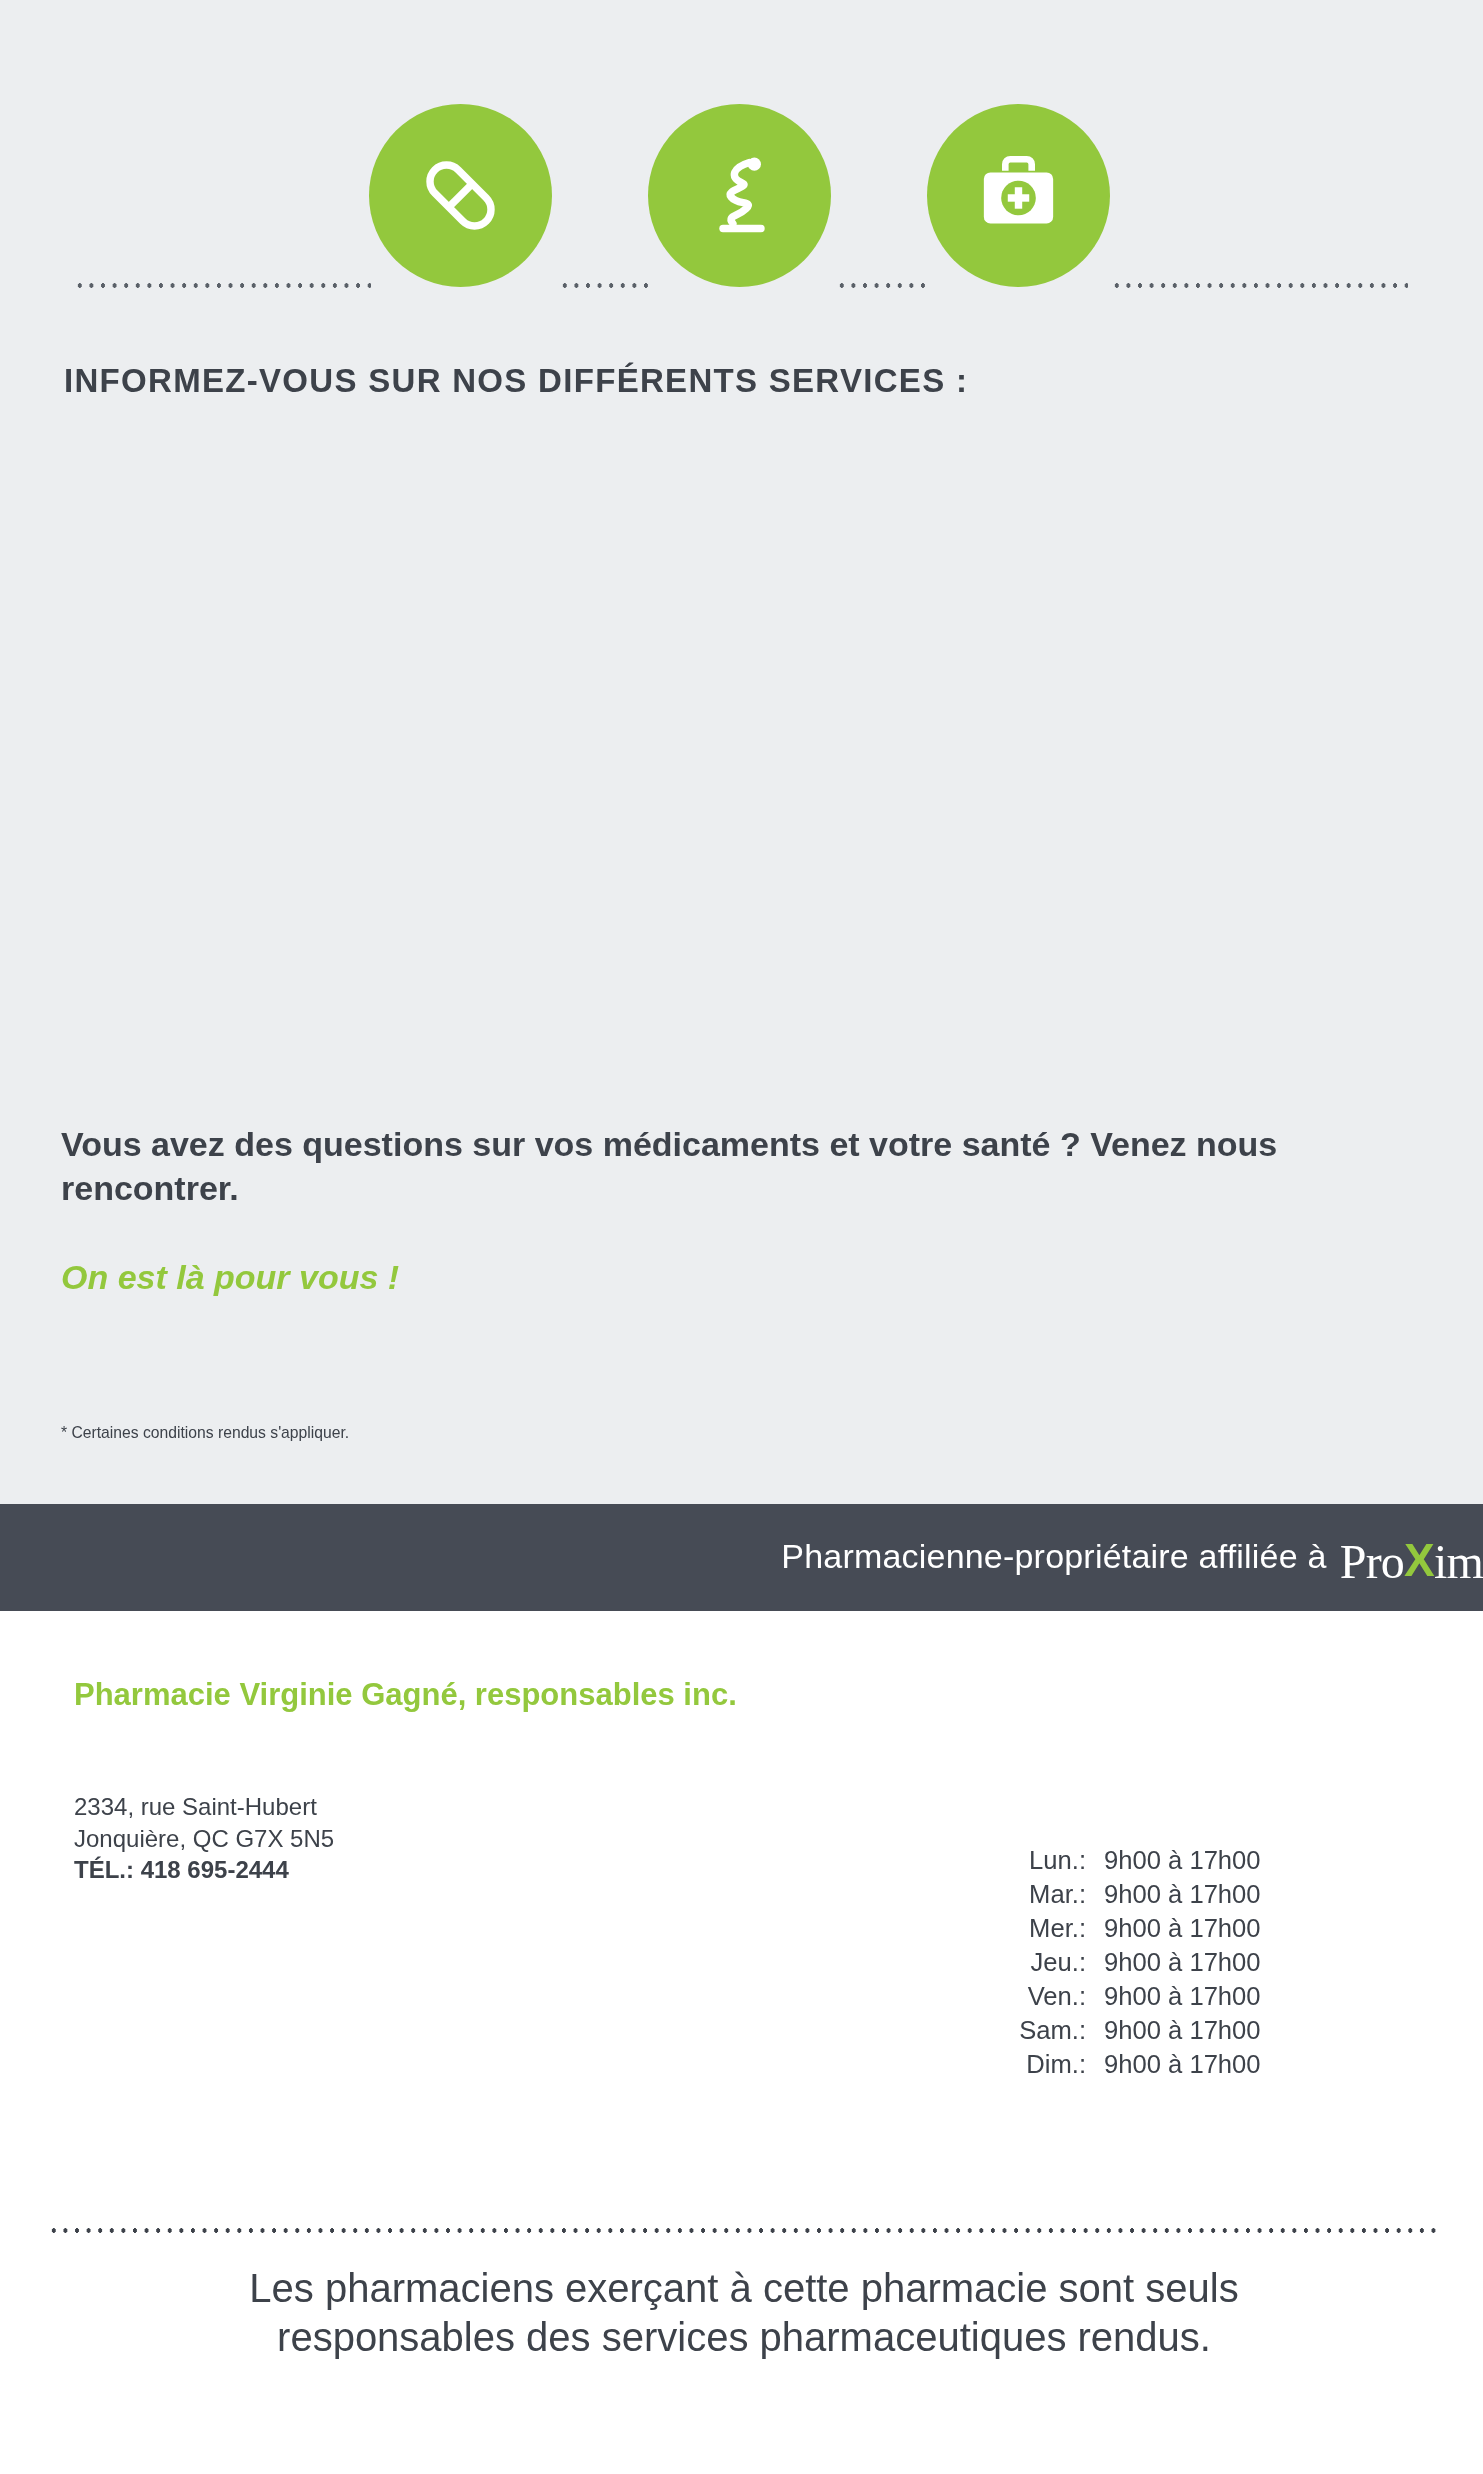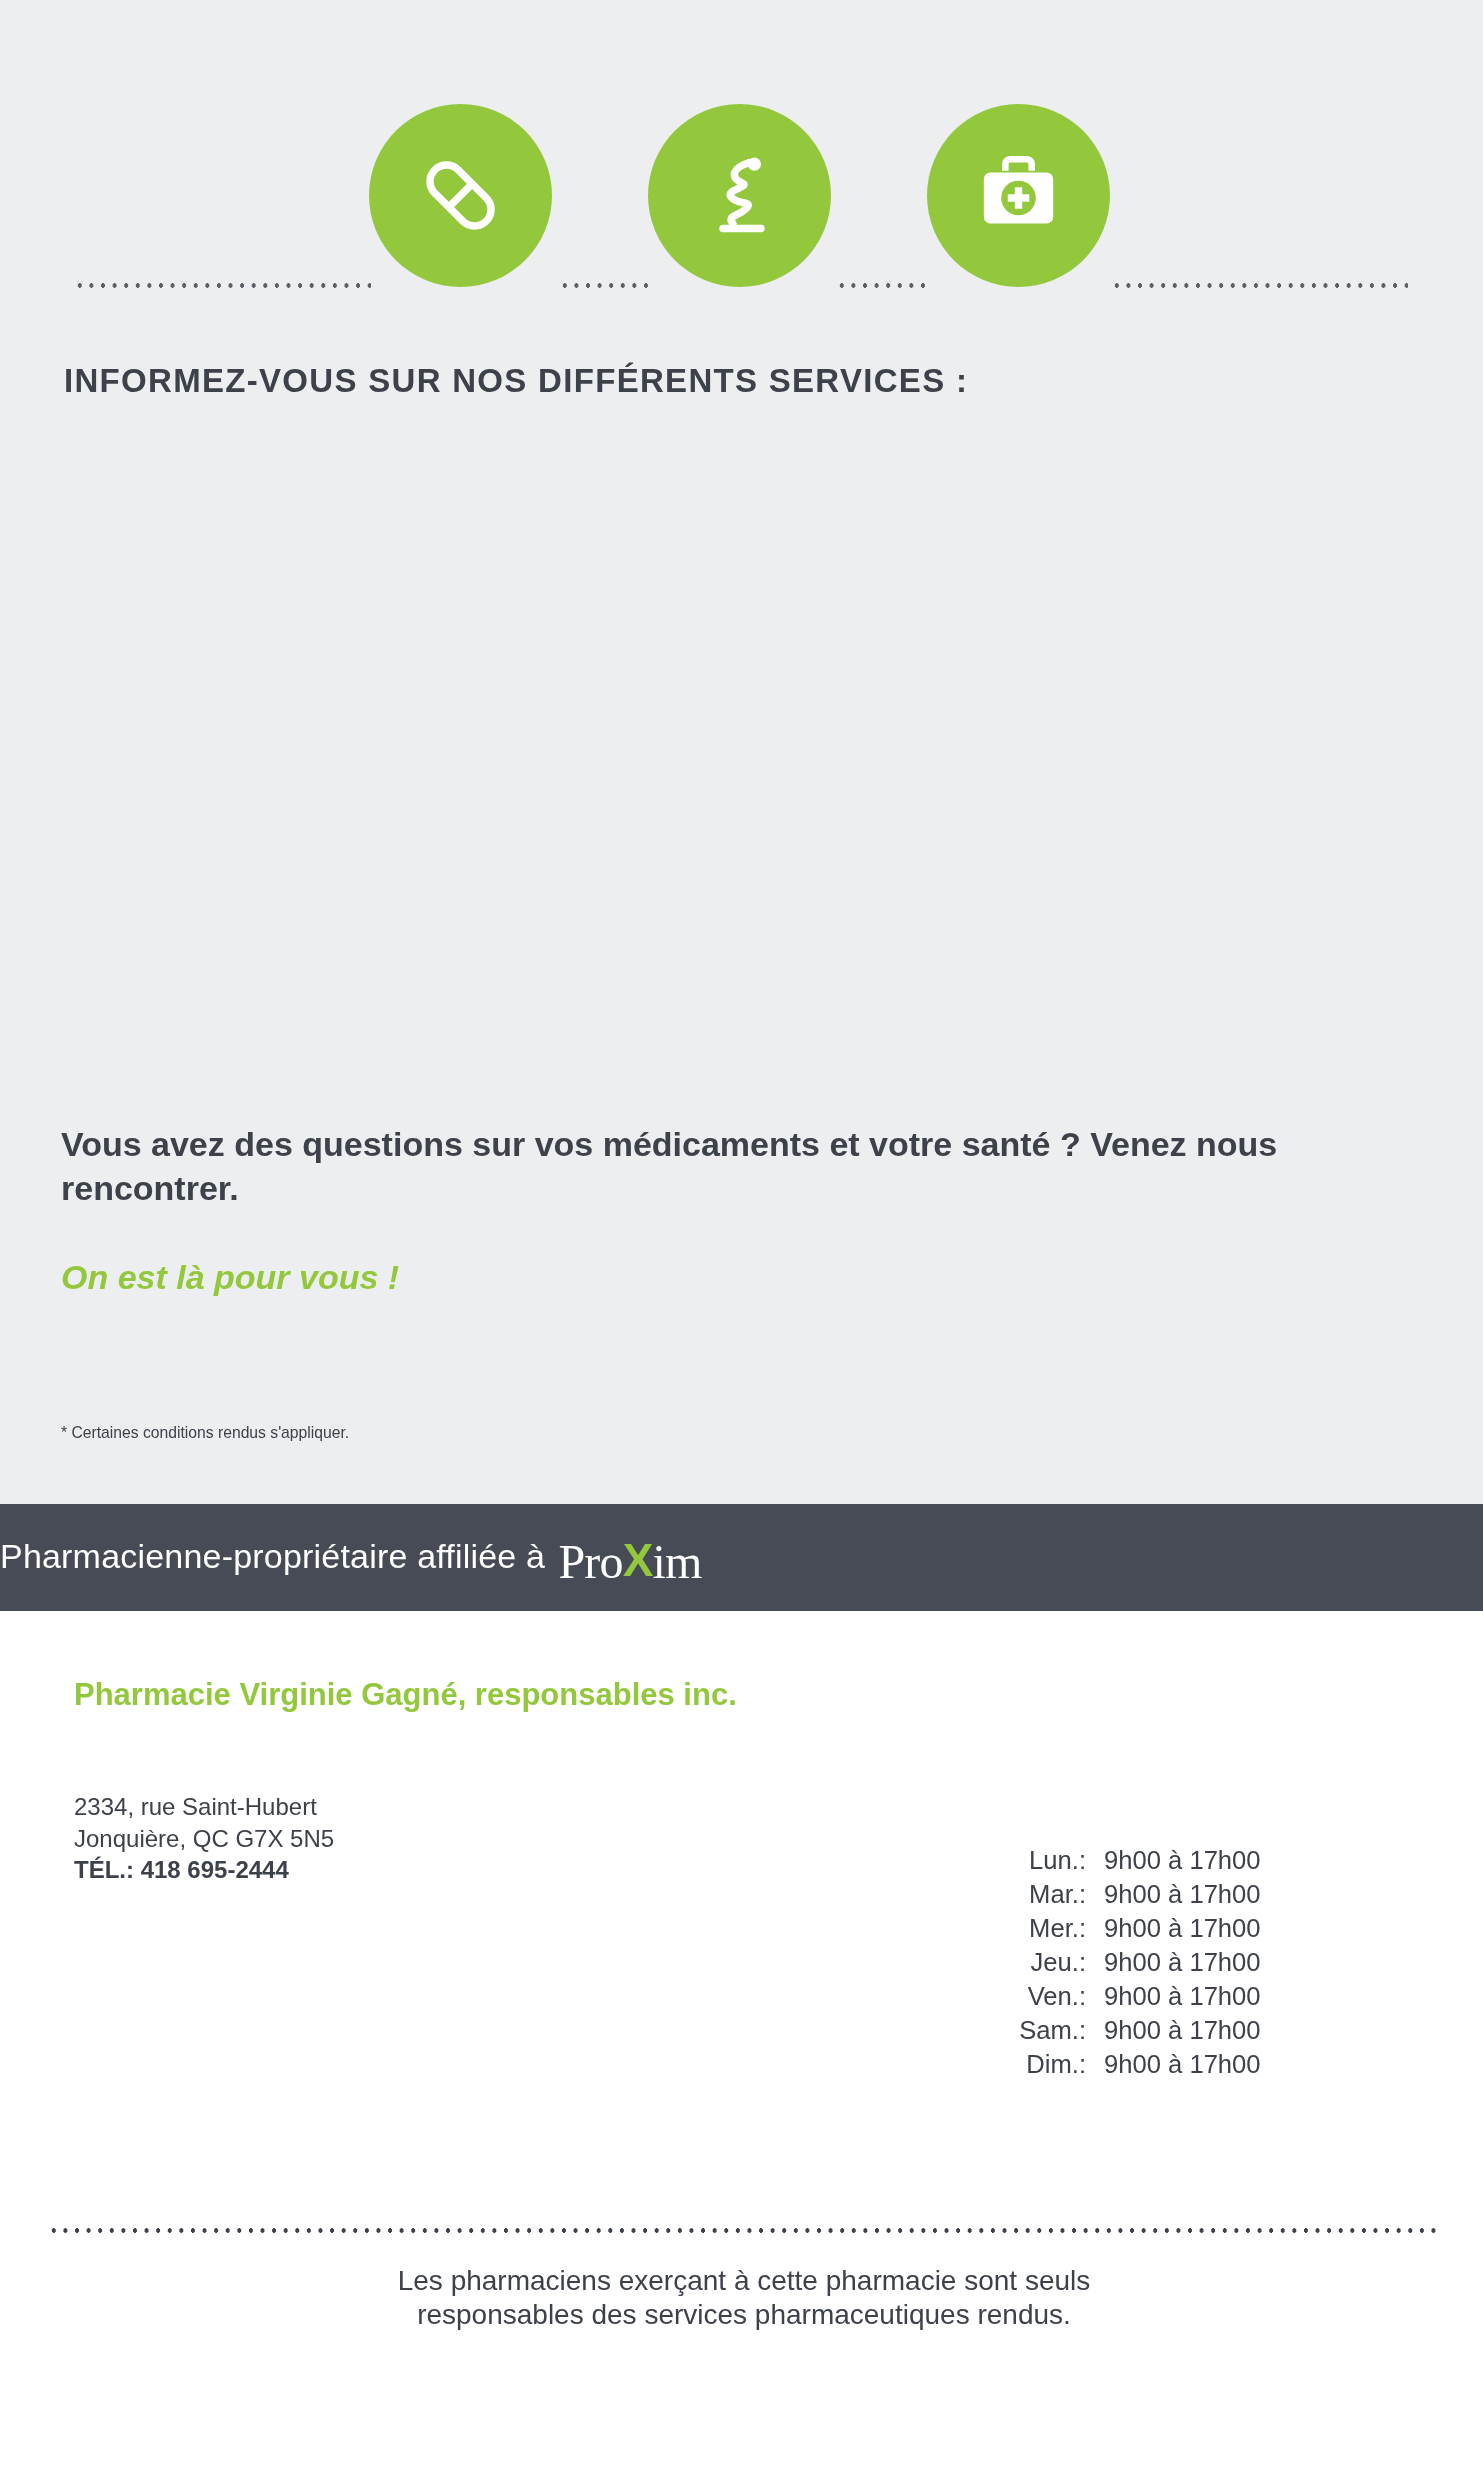"Pharmacienne-propriétaire affiliée à" .affil-text { text-align: left -> right }
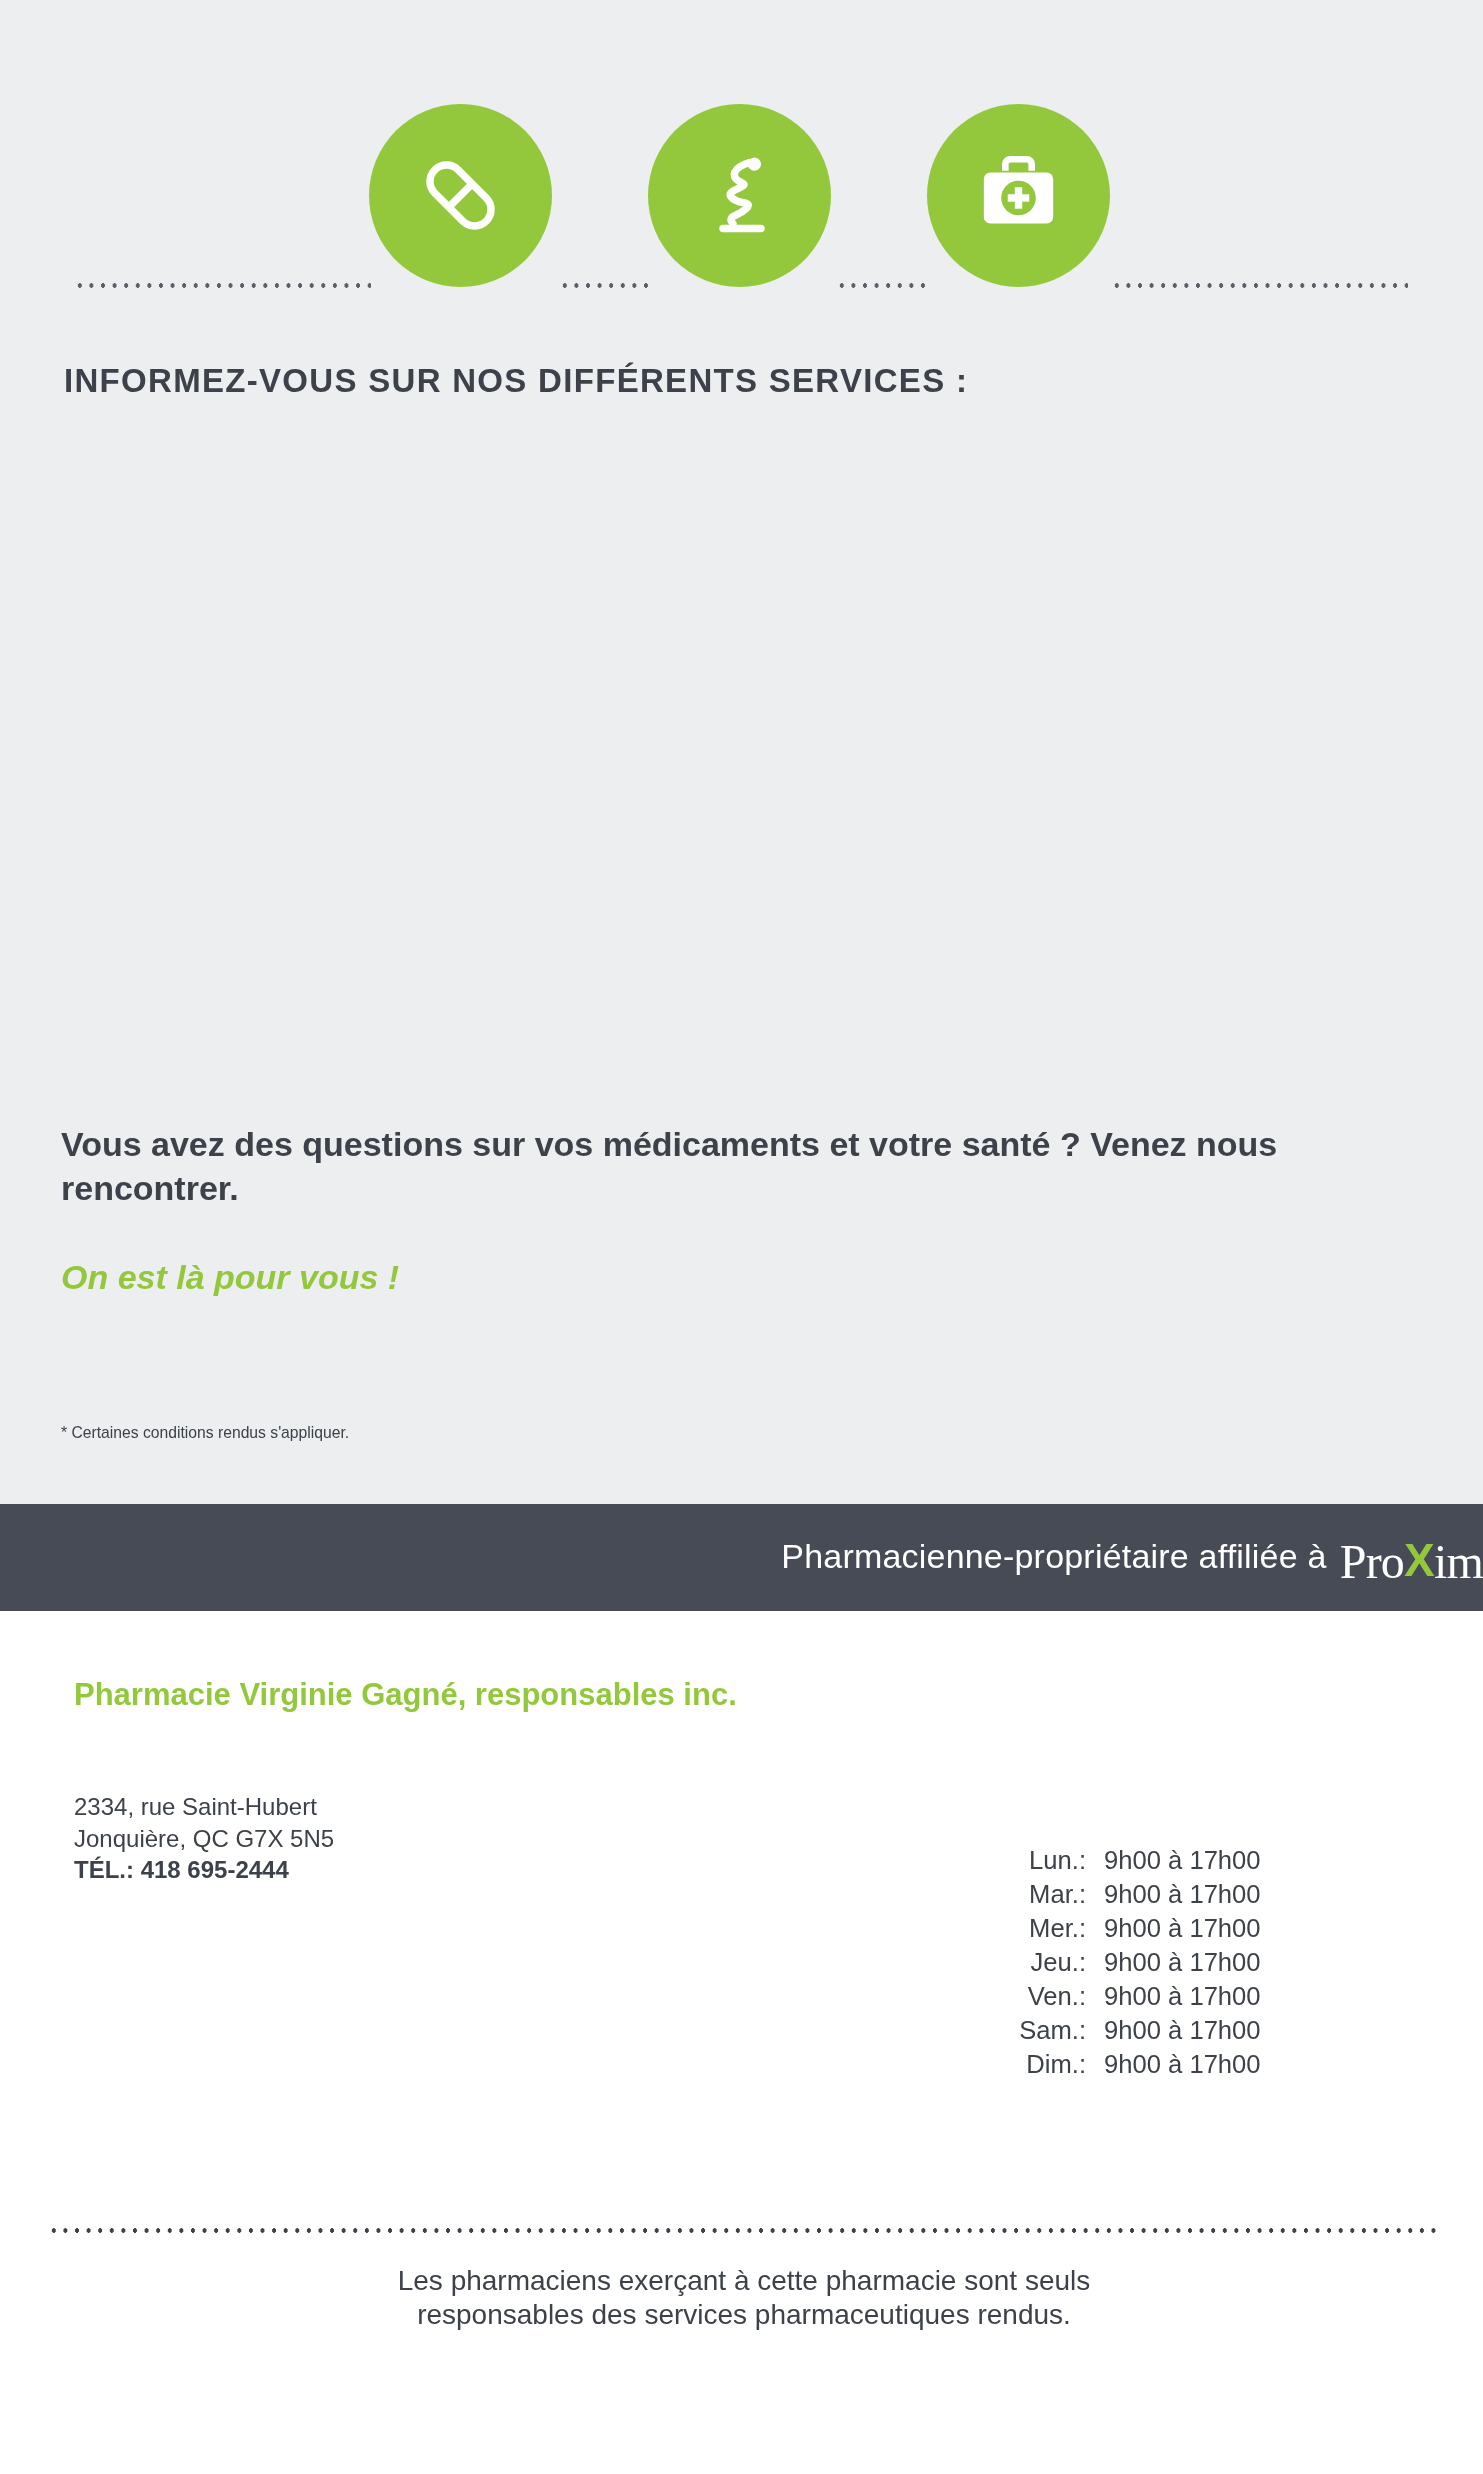"Les pharmaciens exerçant à cette" .disclaimer { font-size: 28px -> 40px }
